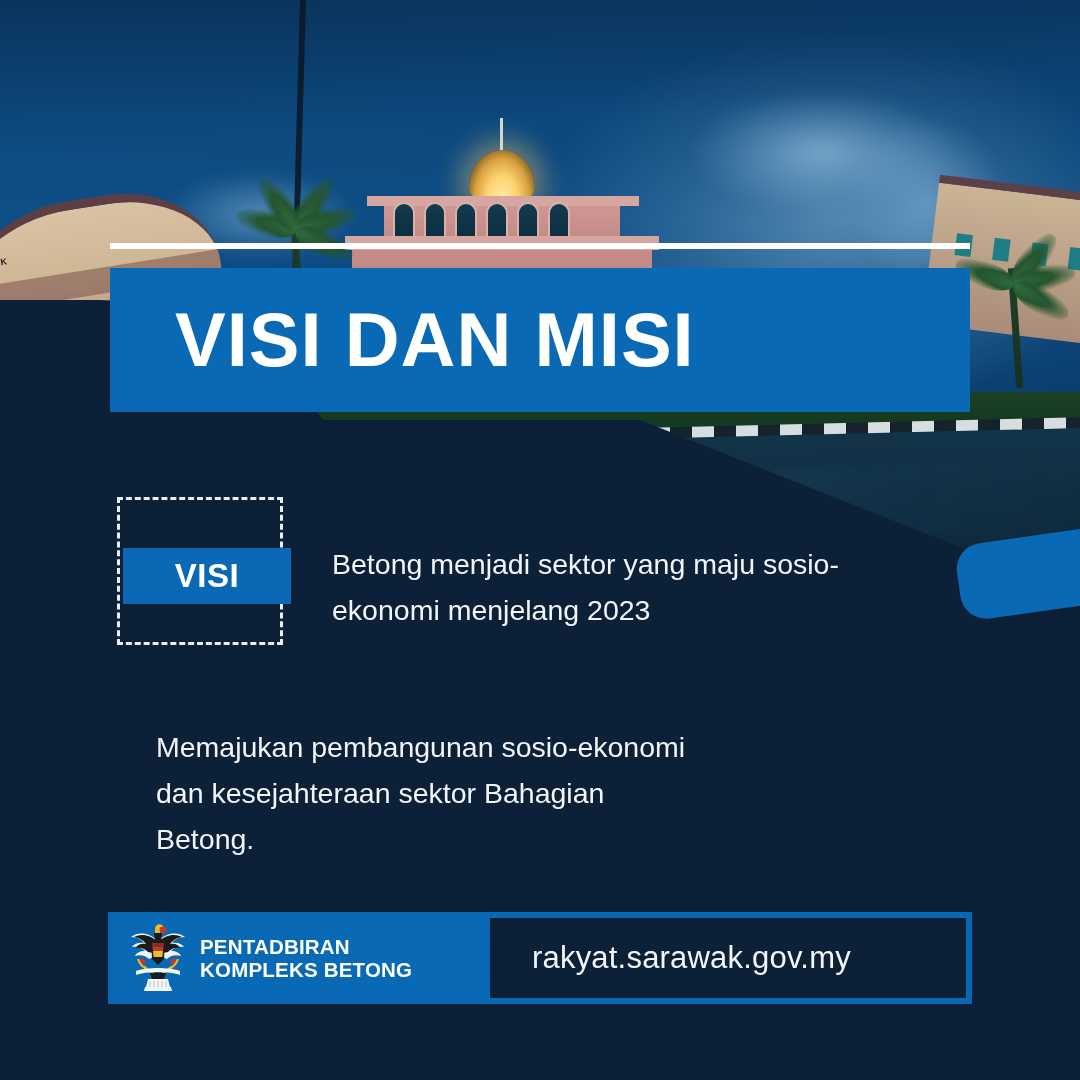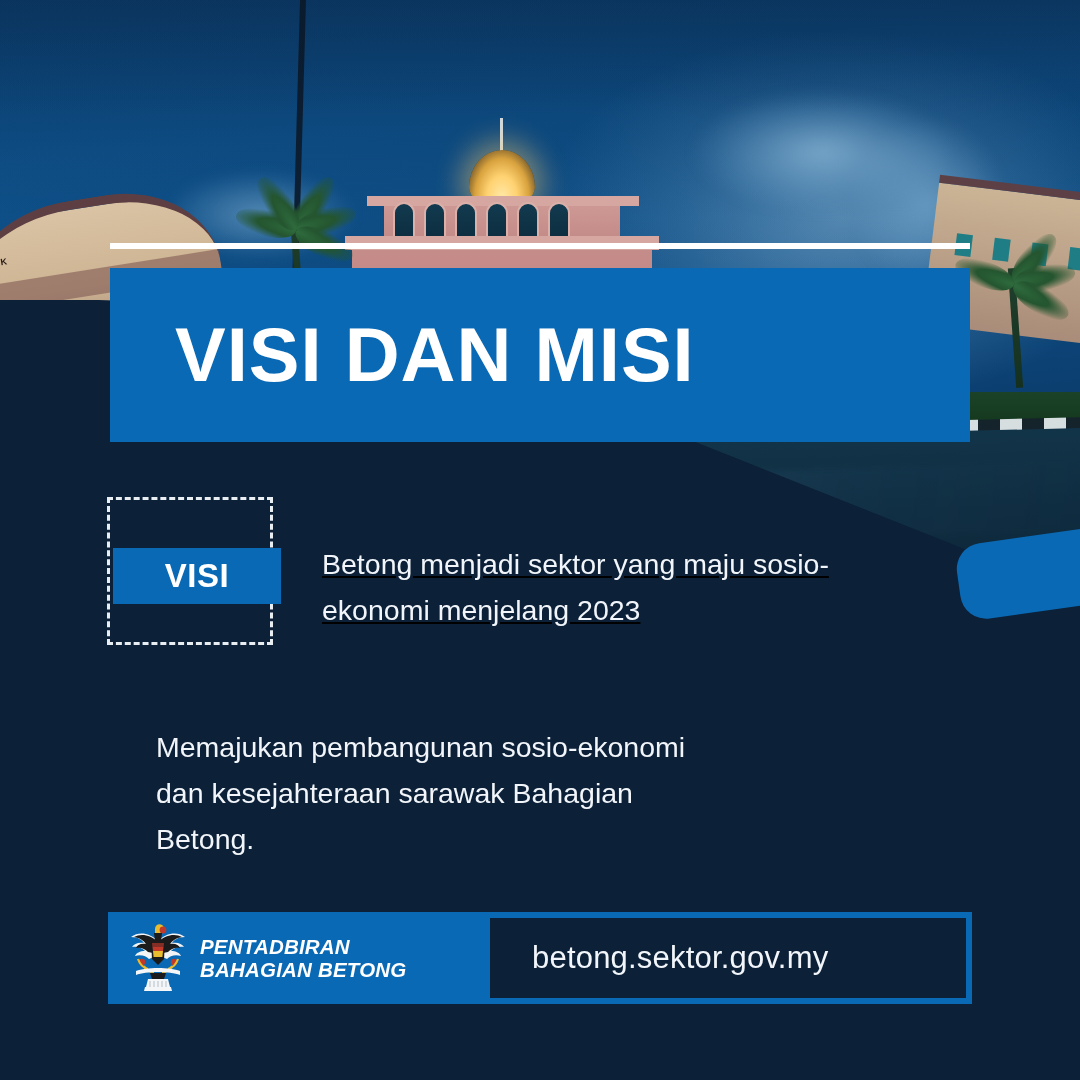"VISI DAN MISI" .title-banner { height: 174px -> 144px }
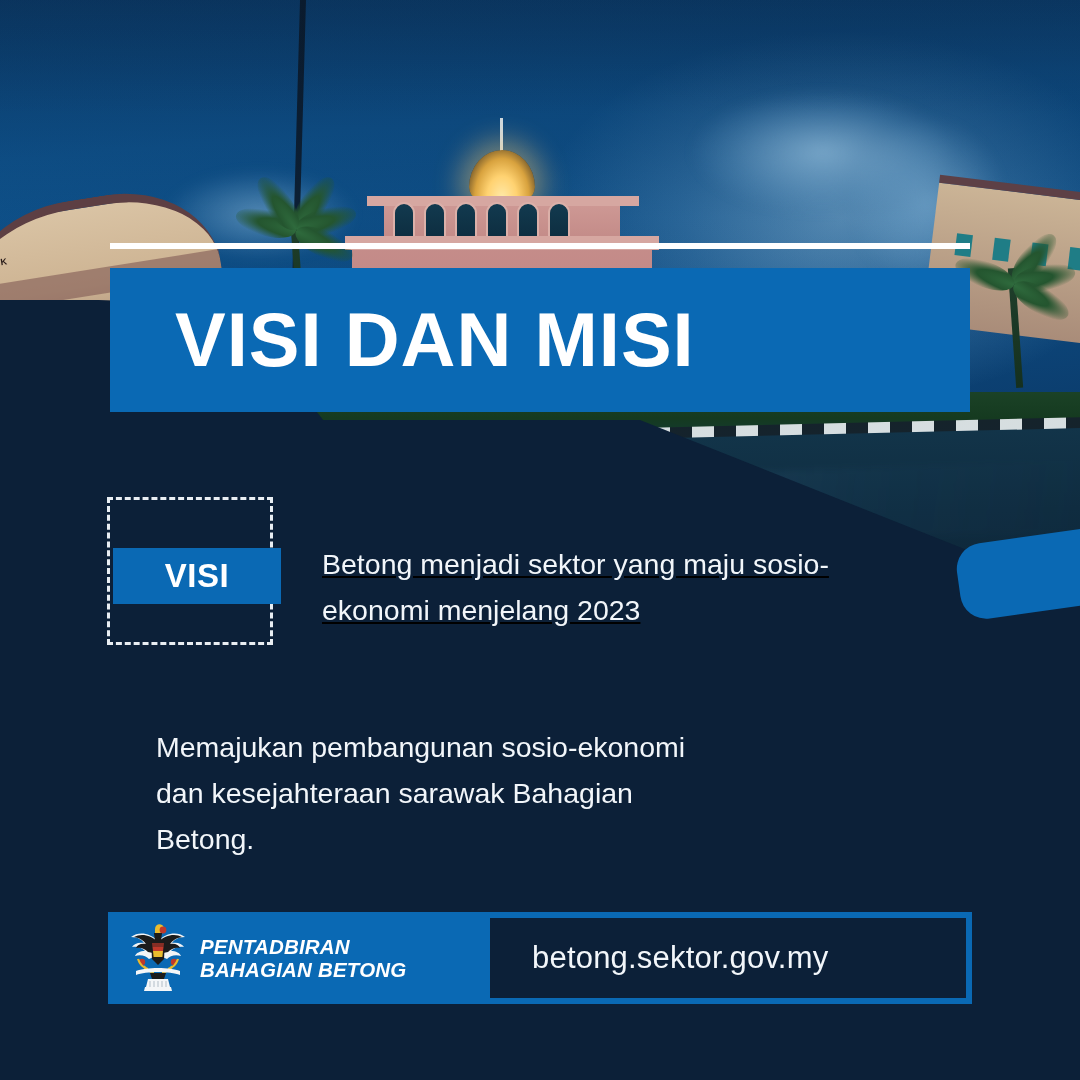"VISI" .block.visi { left: 107px -> 117px; text-decoration: underline -> none }
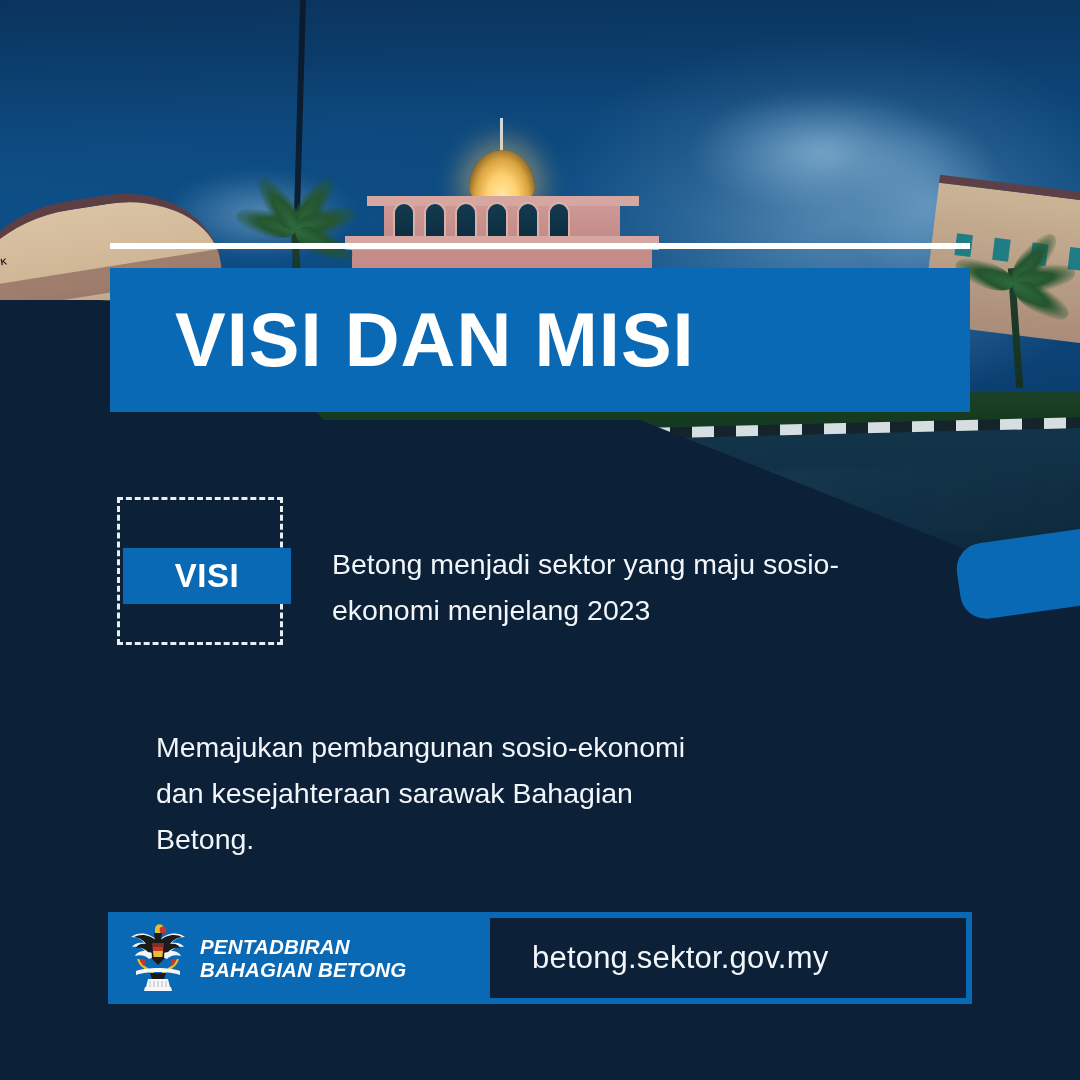"Memajukan pembangunan sosio-ekonomi dan" div.body-text { text: sarawak -> sektor }
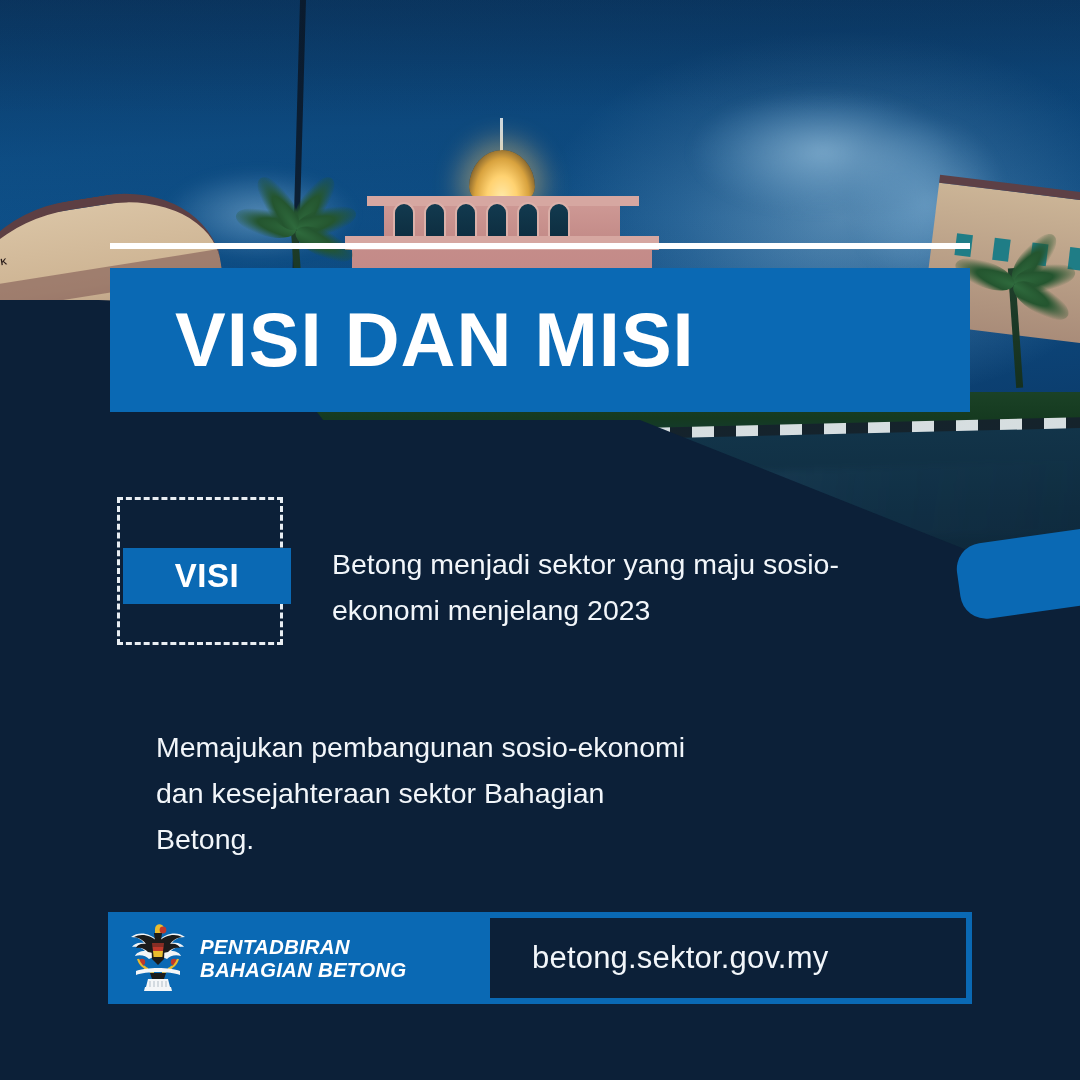"PENTADBIRAN" .brand { font-style: italic -> none }
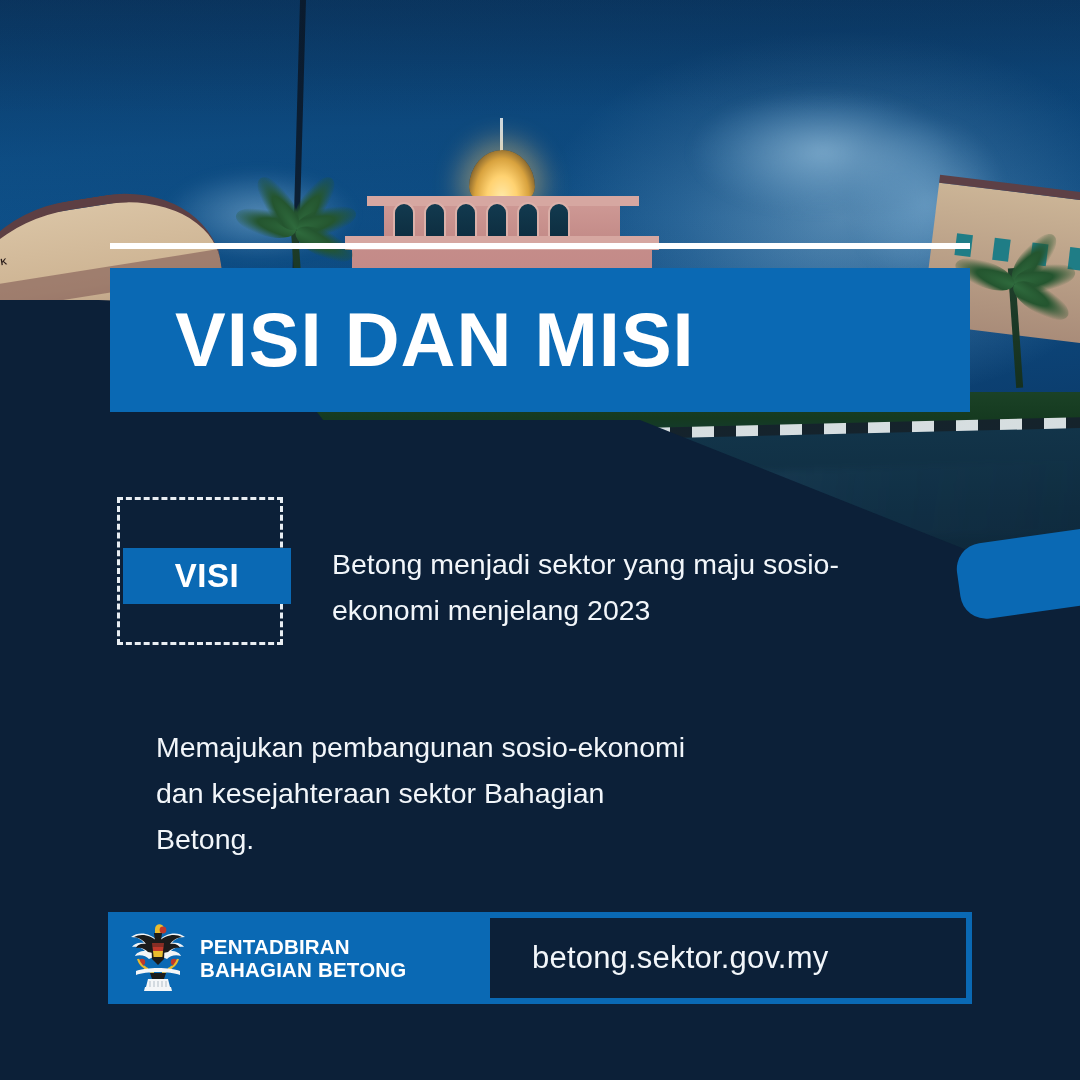"BAHAGIAN BETONG" div { text: BAHAGIAN -> KOMPLEKS }
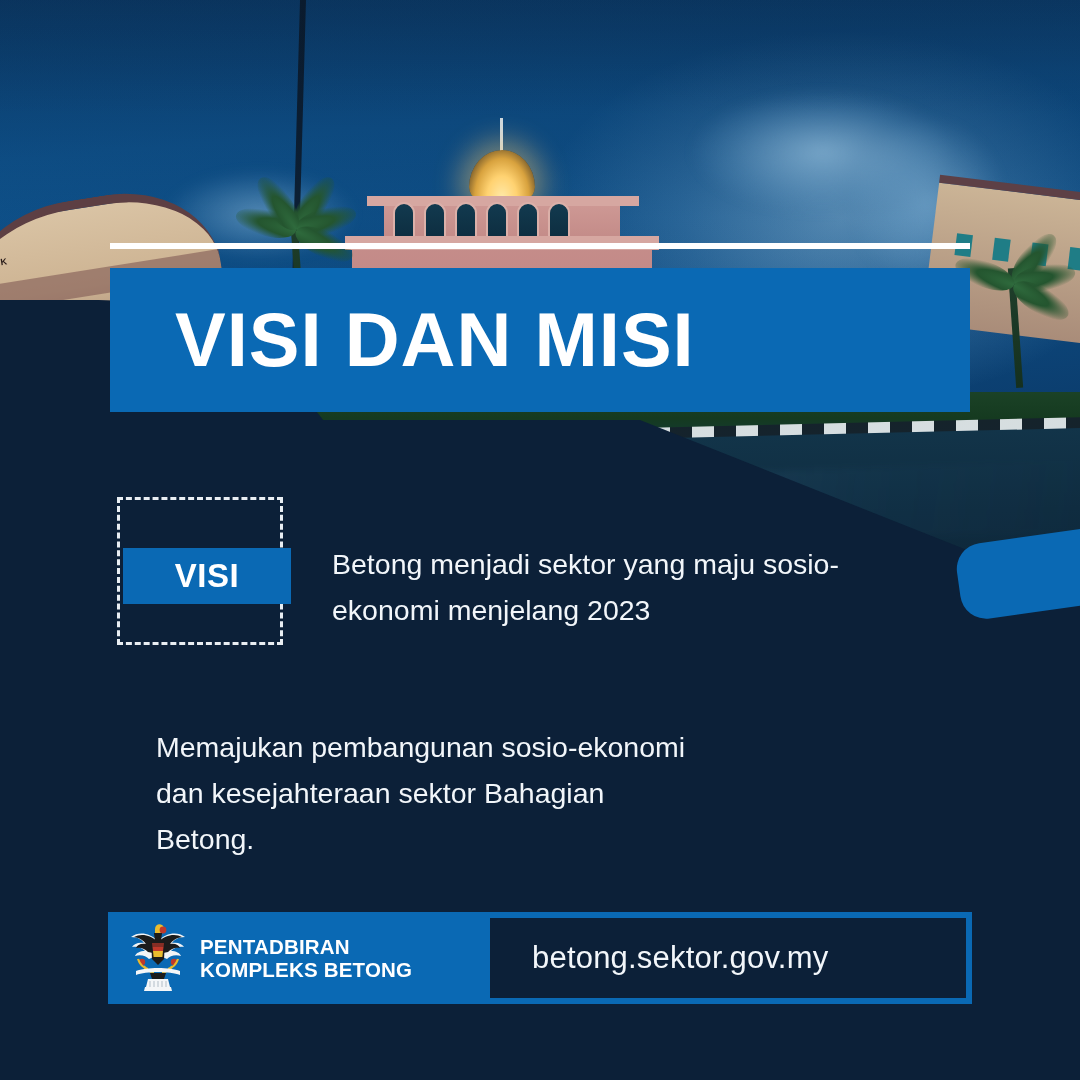"betong.sektor.gov.my" span.url-text { text: betong.sektor.gov.my -> rakyat.sarawak.gov.my }
